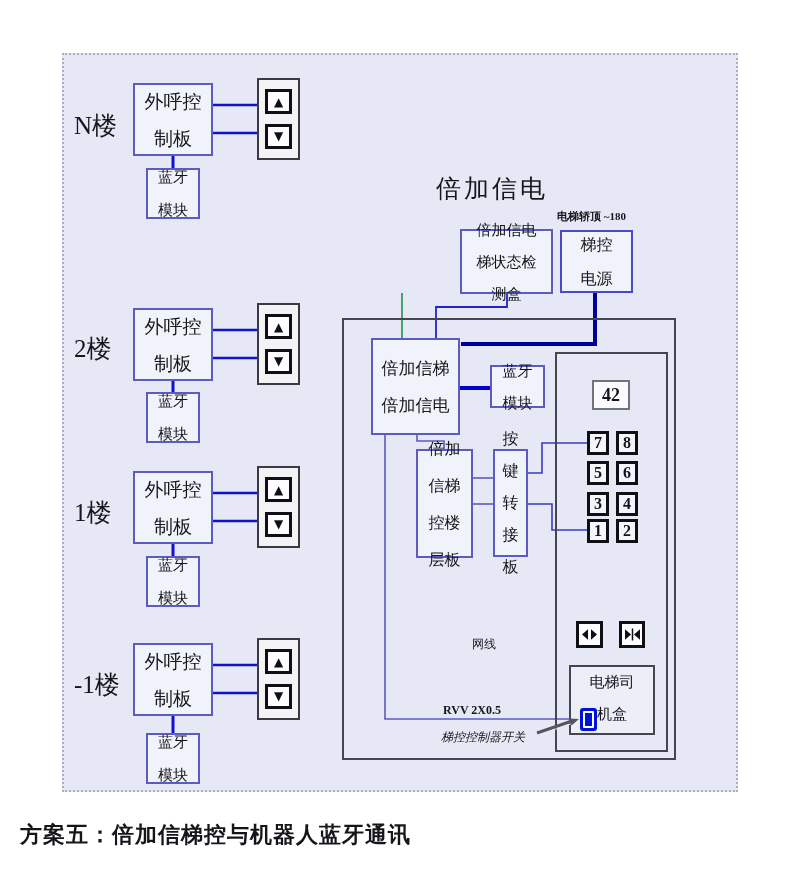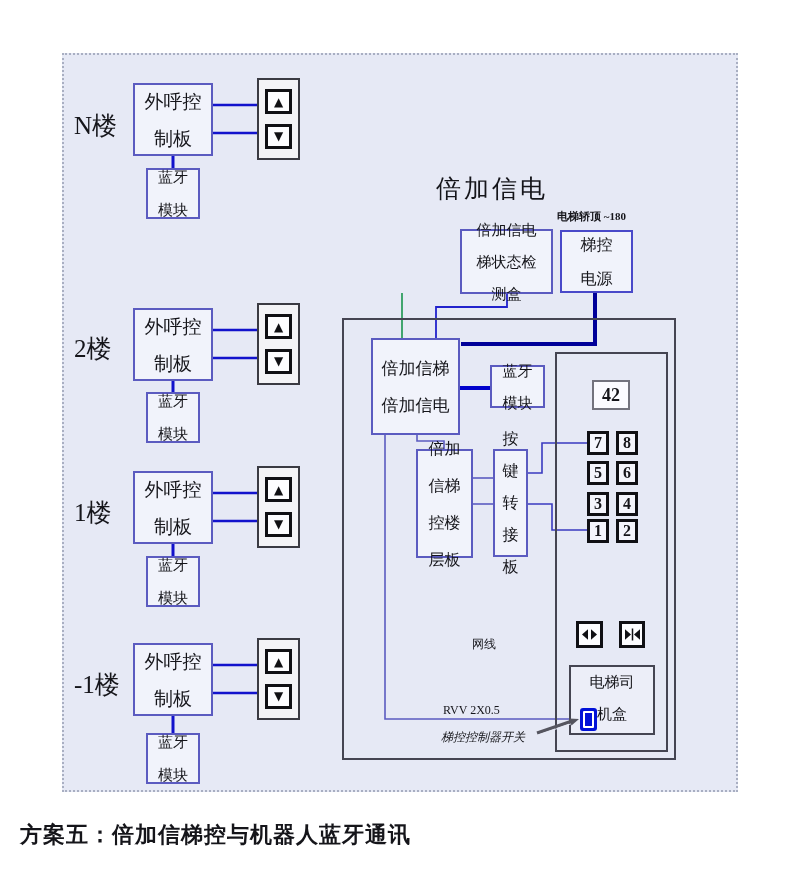"RVV 2X0.5" #rvv-label { font-weight: normal -> bold }
